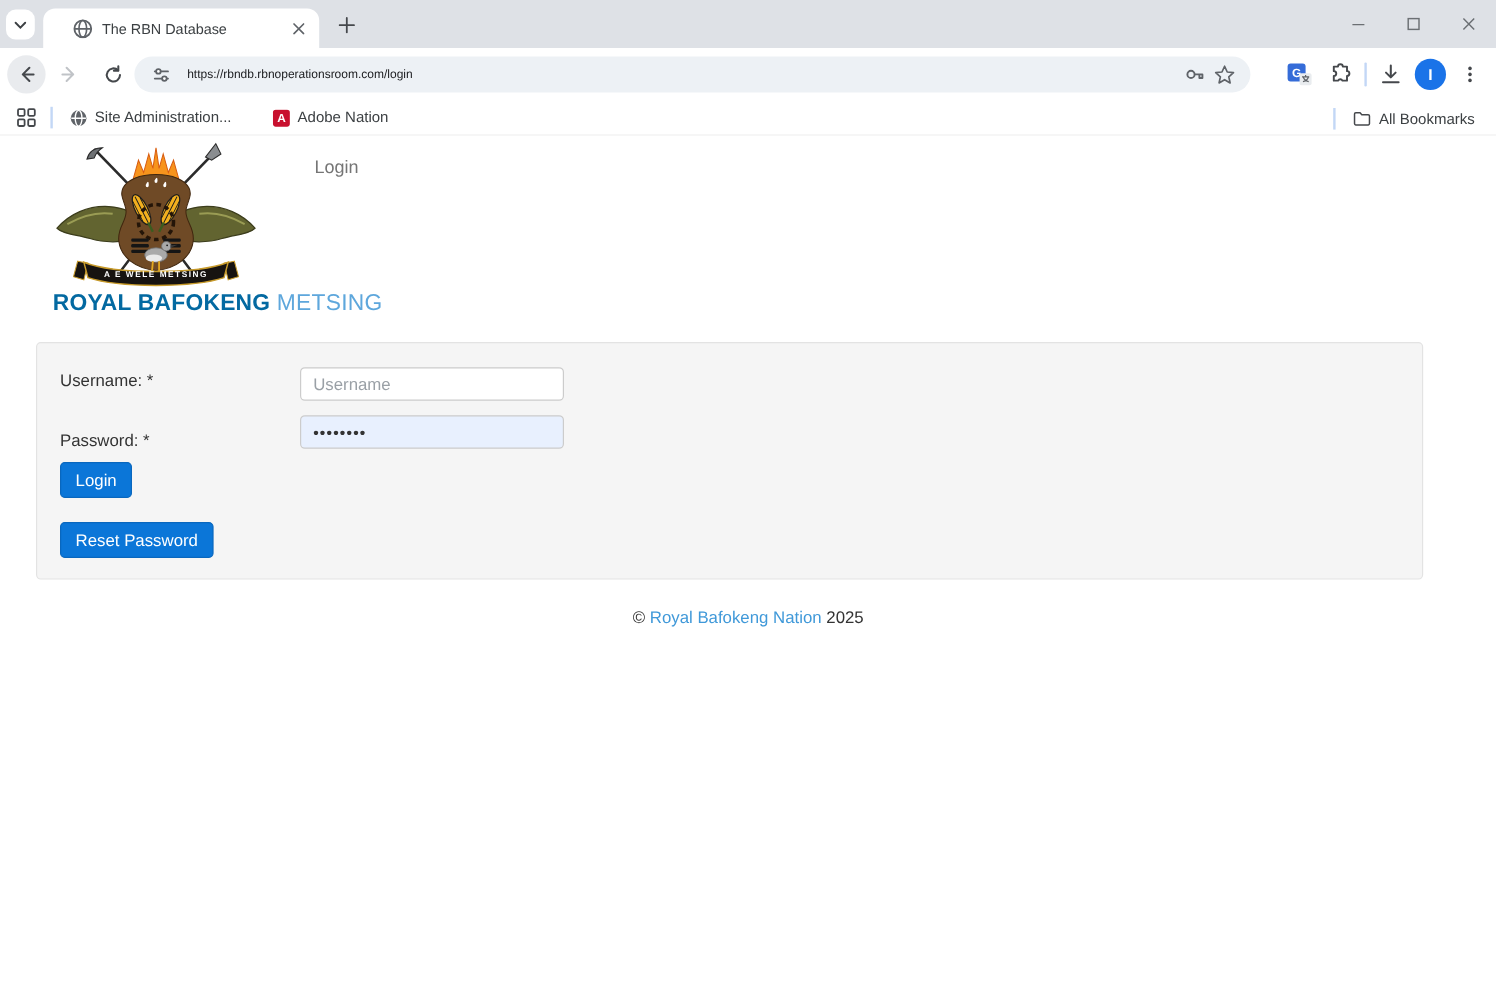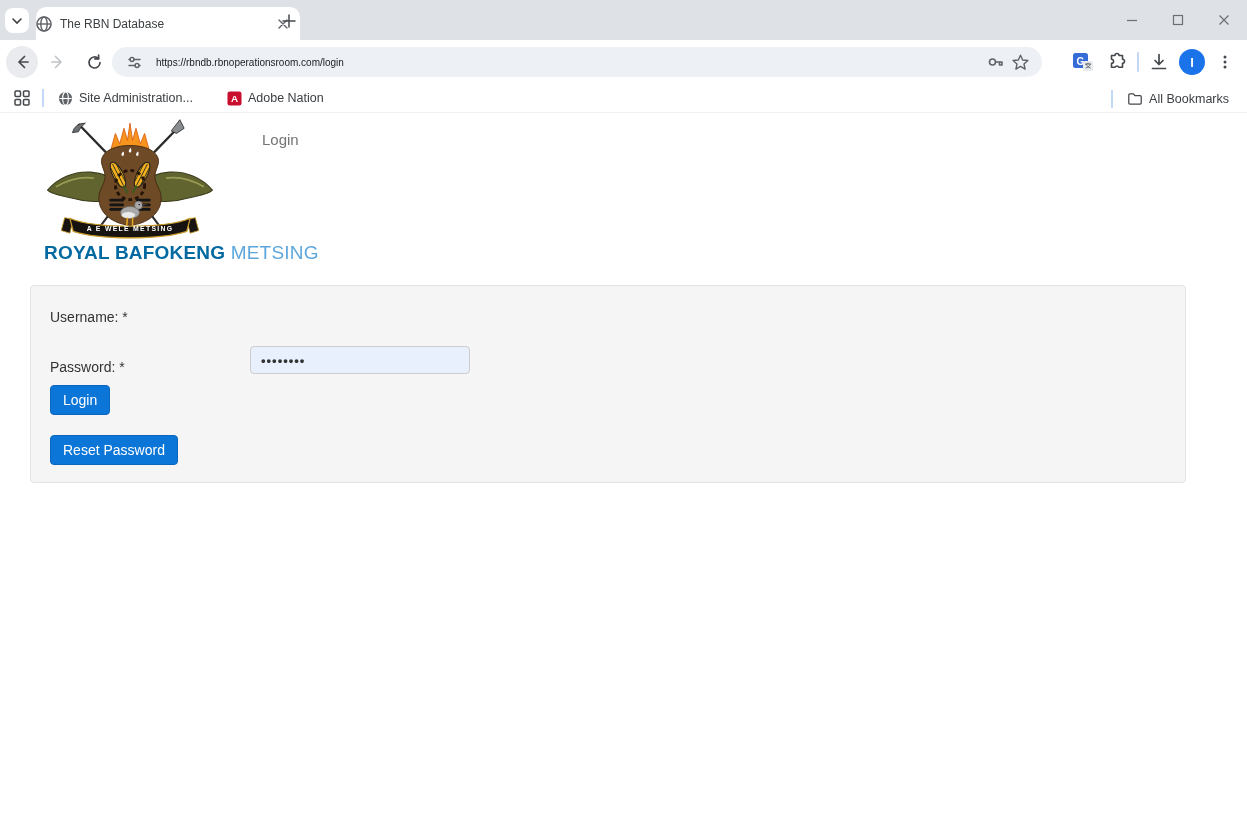"The RBN Database" .tab { padding: 0 8px 0 0 -> 0 8px 0 25px; width: 264px -> 230px }
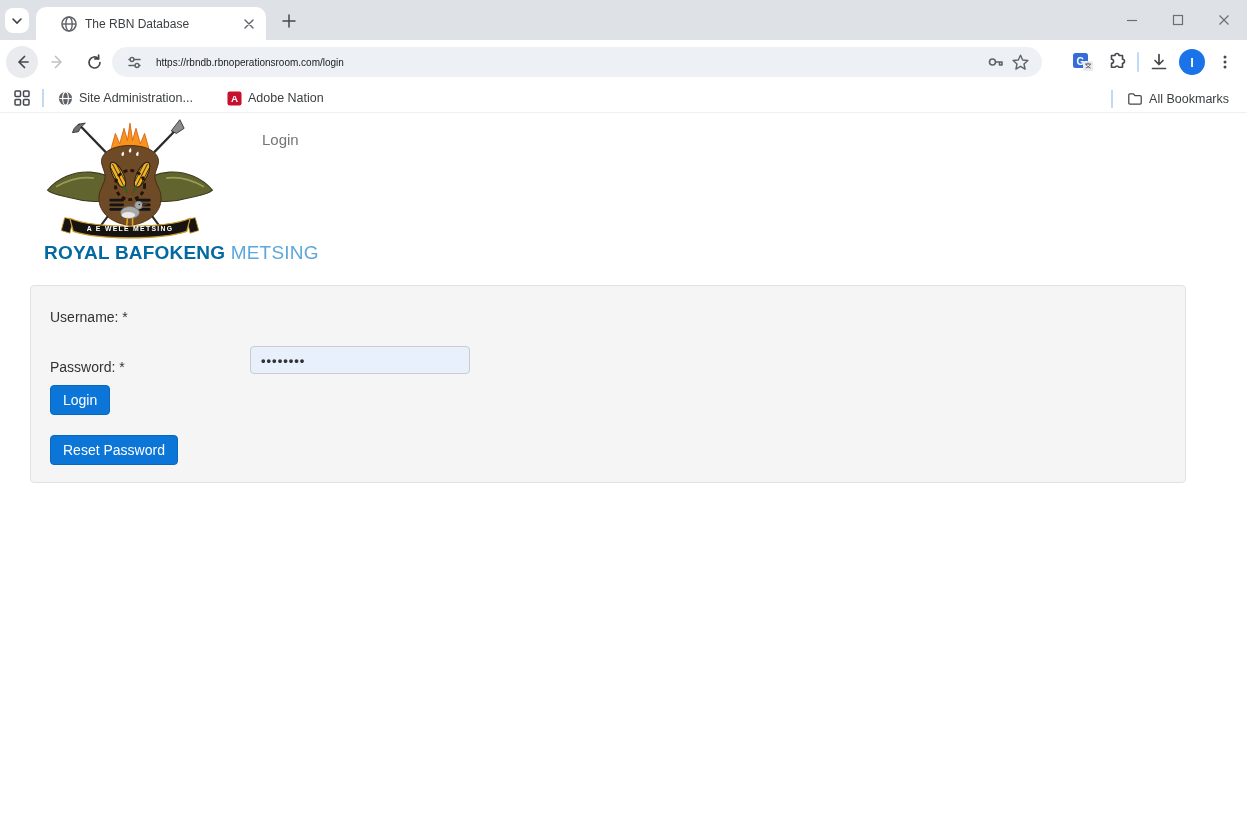"Username" input.ipt { html: none -> <input> }
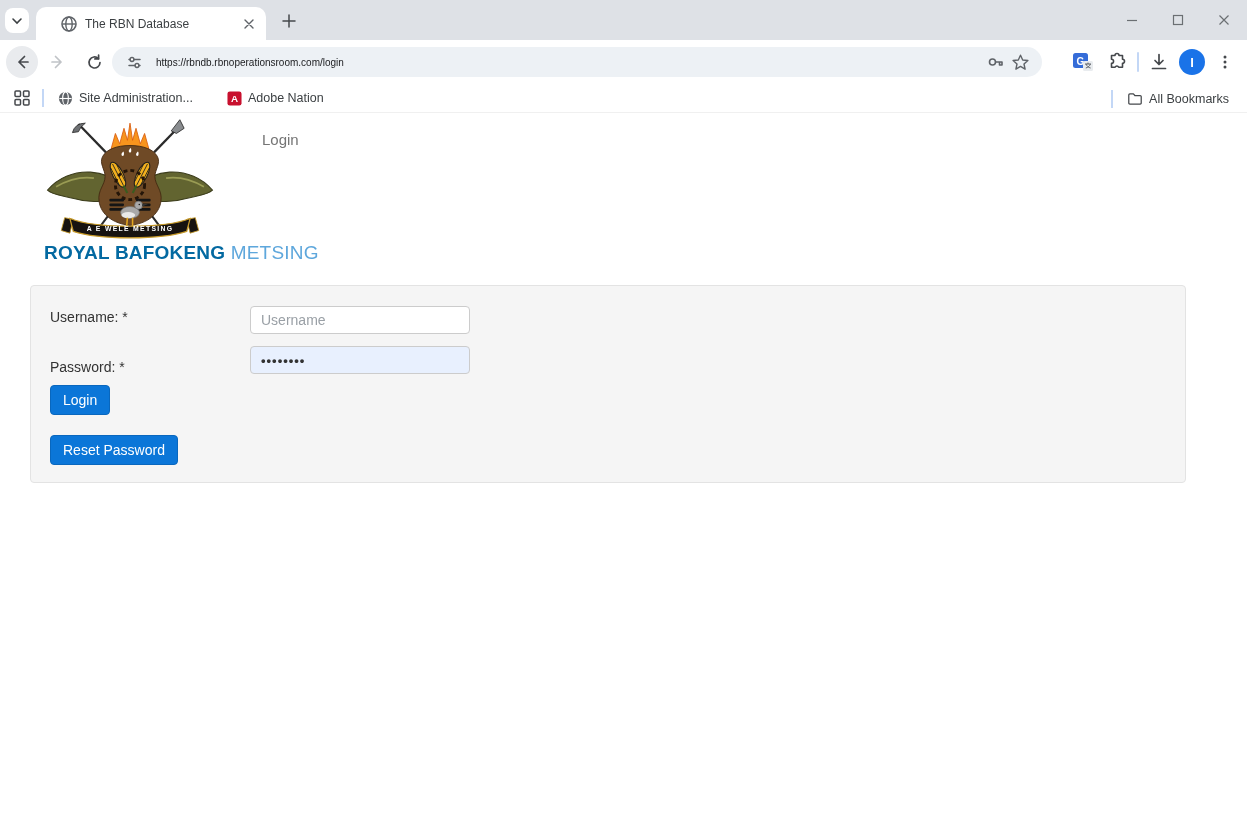"© Royal Bafokeng Nation 2025" div.footer { html: none -> <div> <span>©</span> <a>Royal Bafokeng Nation</a> <span>2025</span> </div> }
